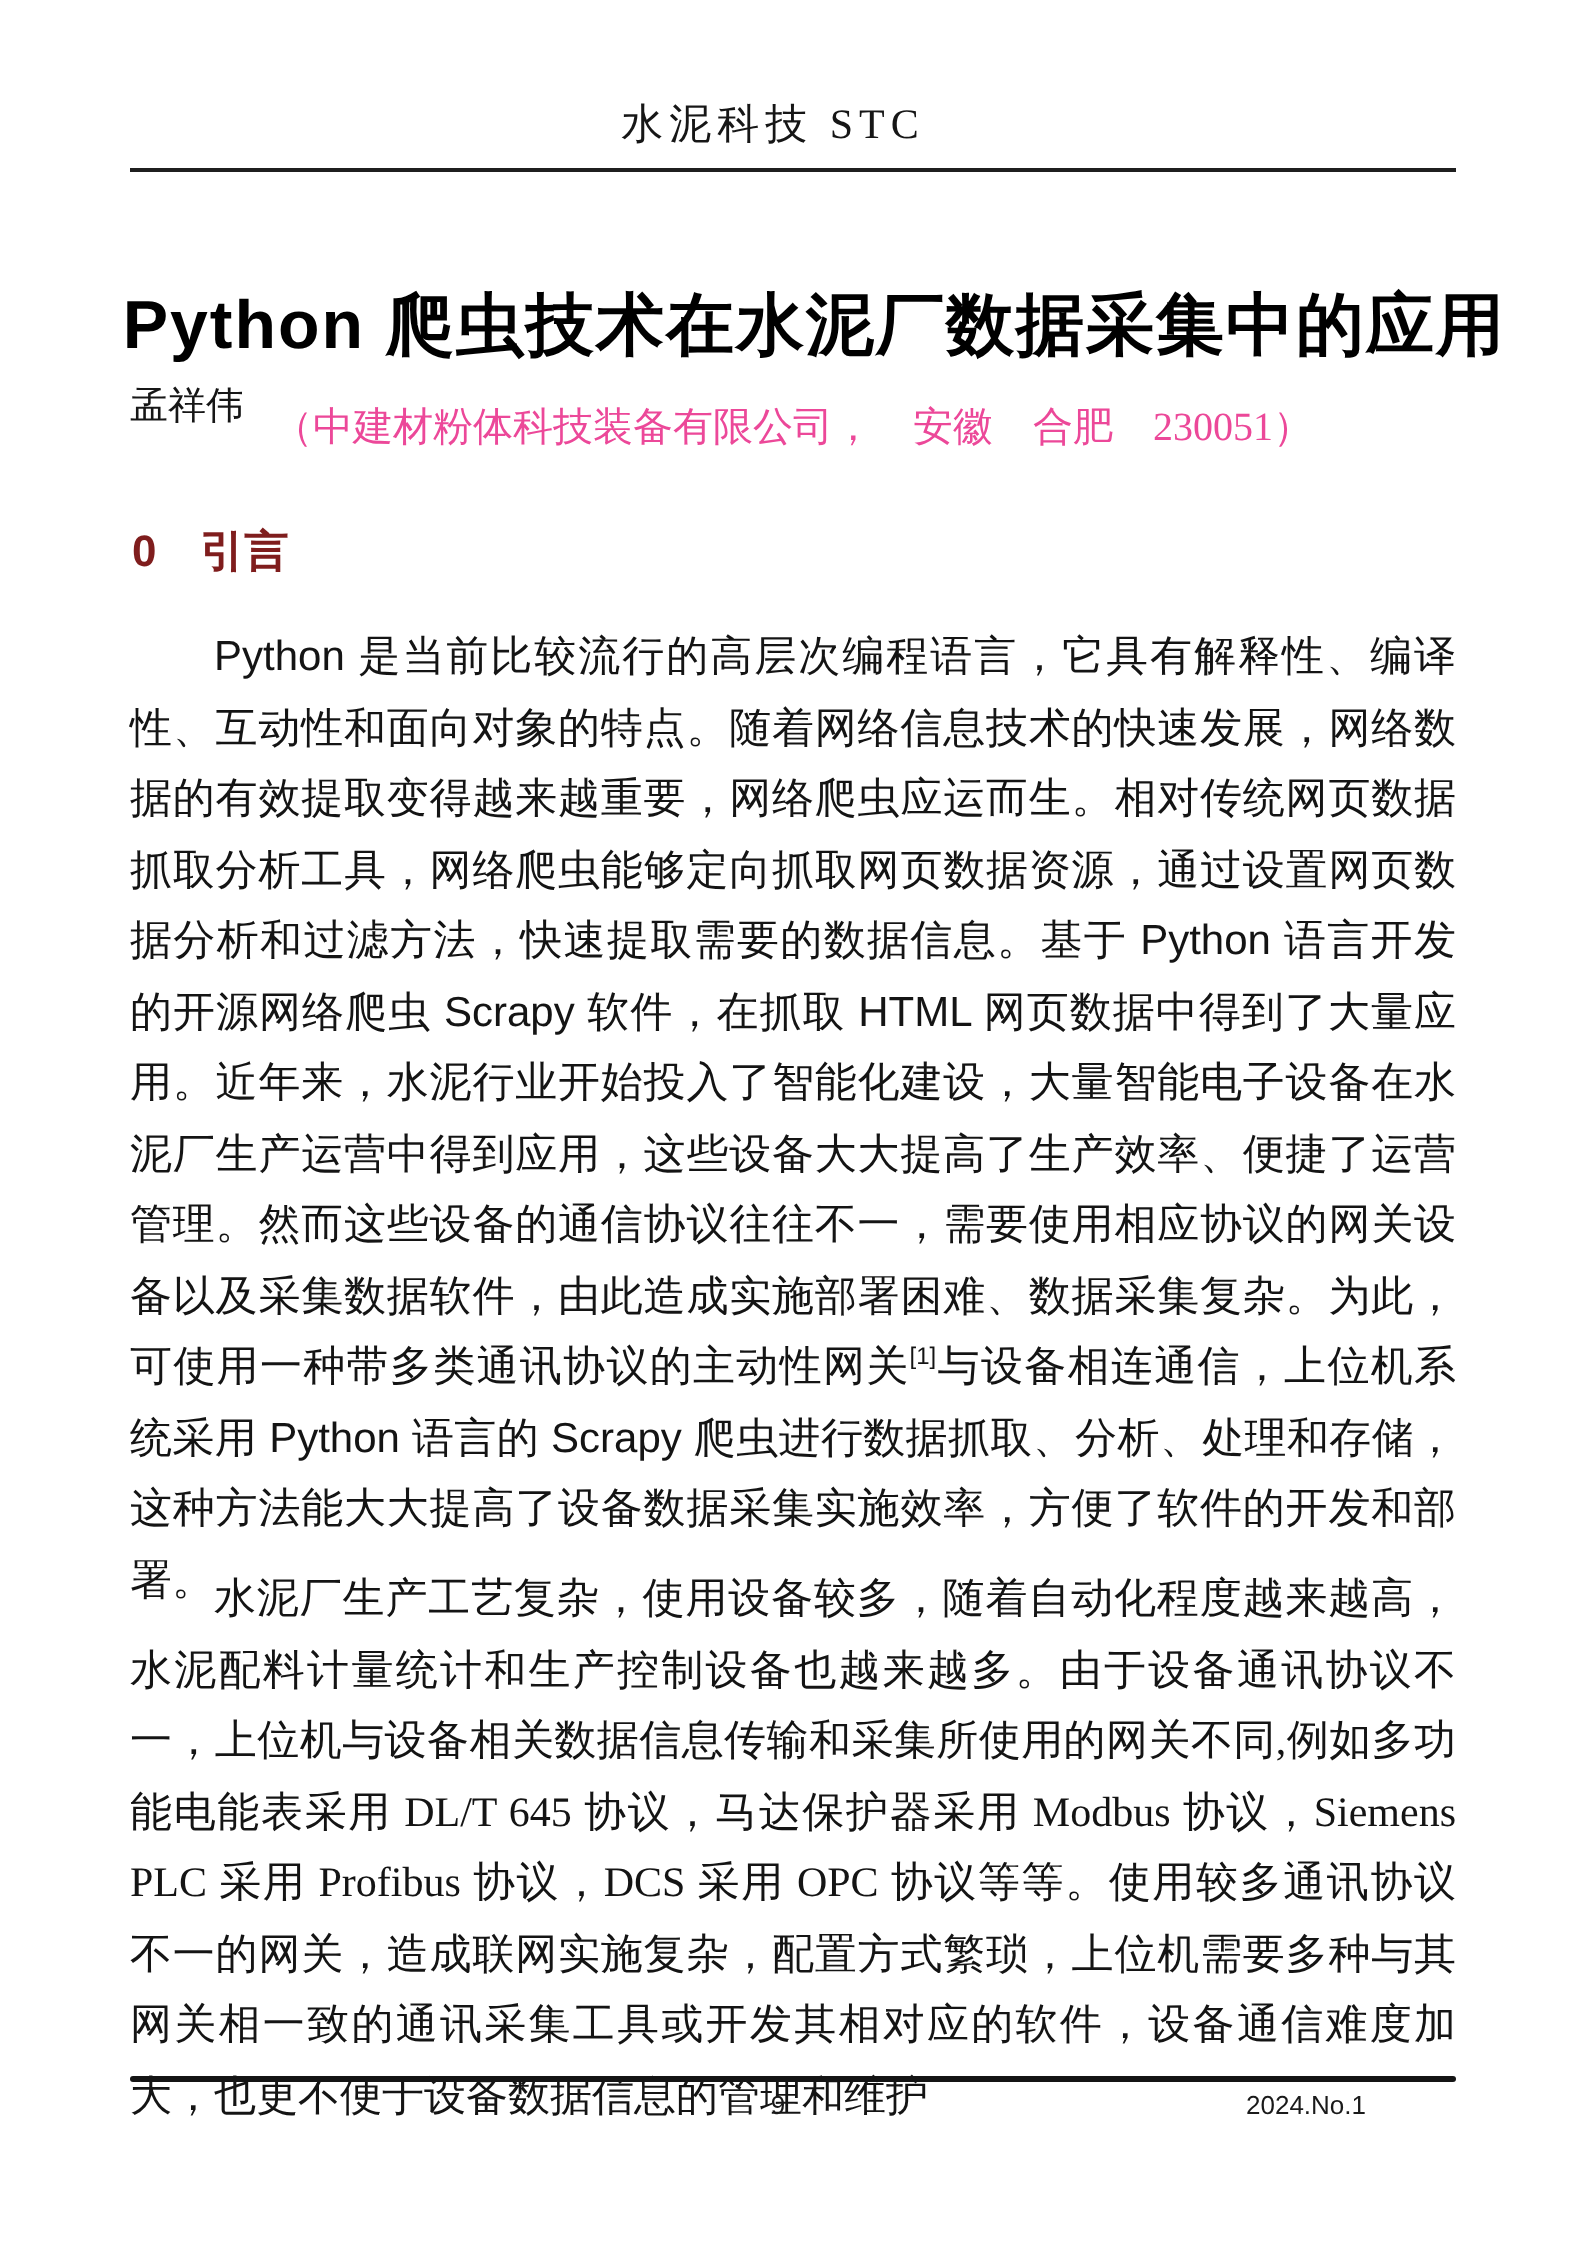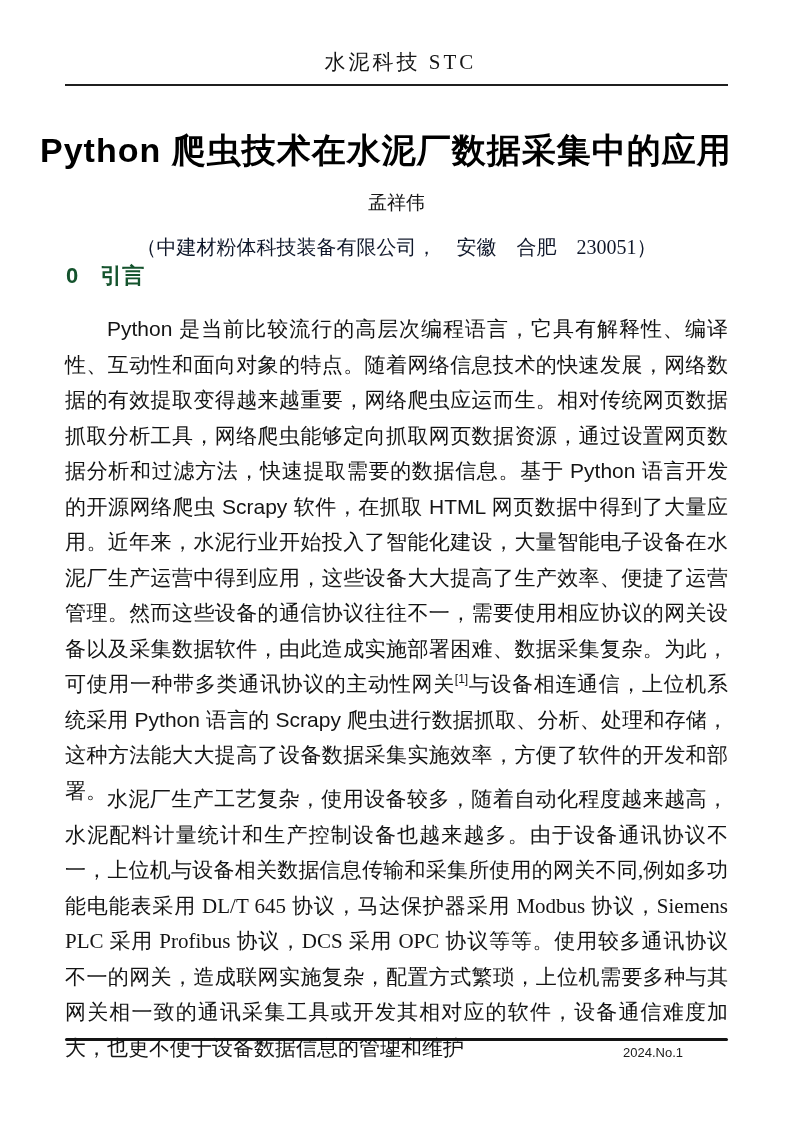"水泥科技 STC" .journal-header { left: 69px -> 55px }
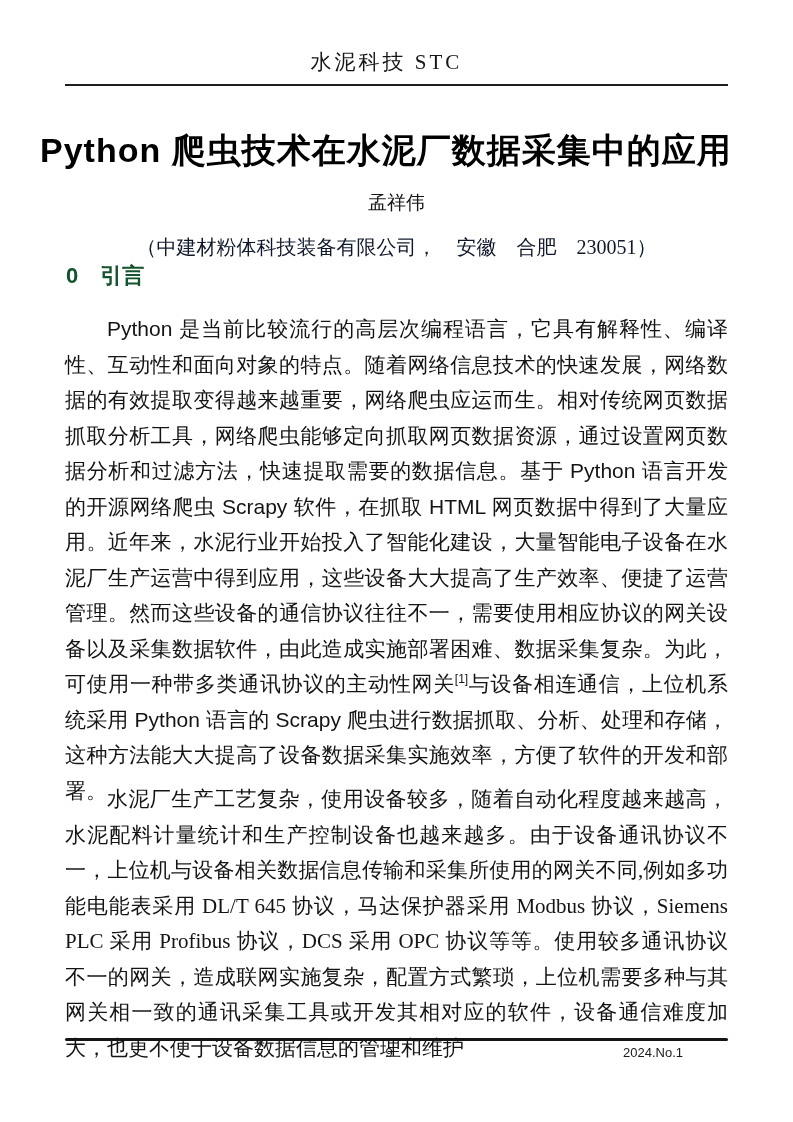"Python 爬虫技术在水泥厂数据采集中的应用" .article-title { text-align: left -> right; top: 128px -> 140px }
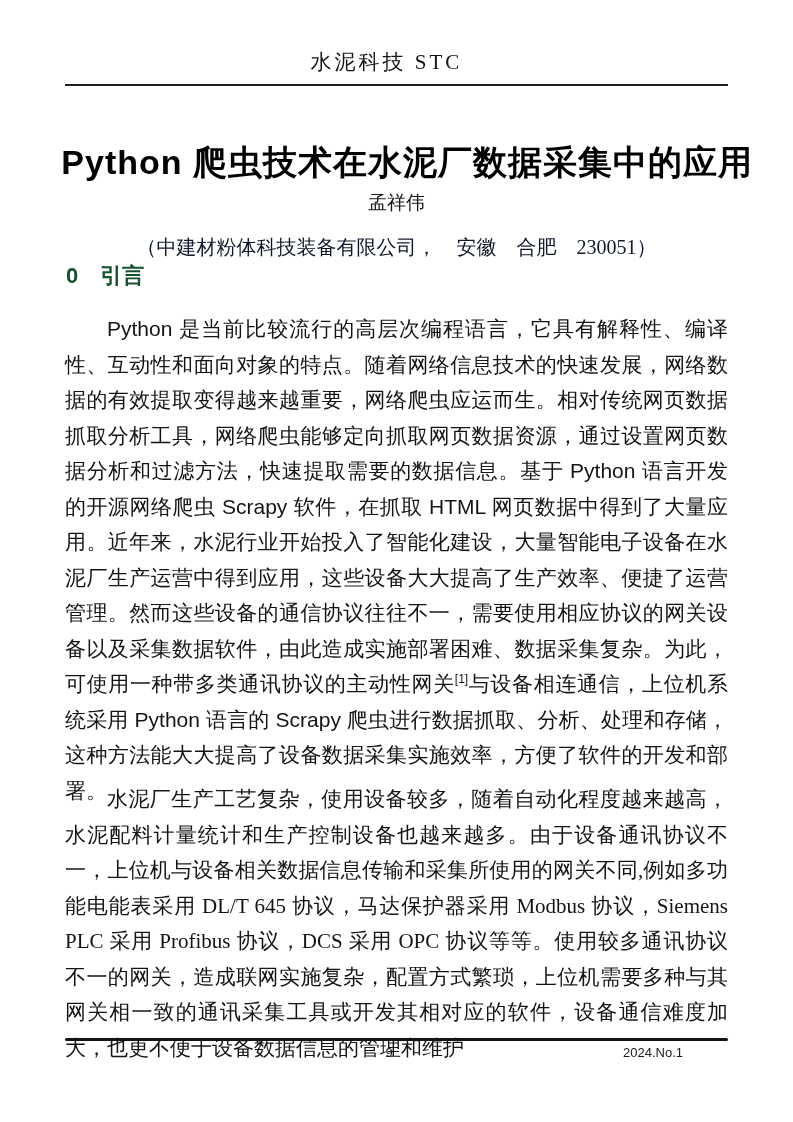"孟祥伟" .article-author { text-align: center -> none }
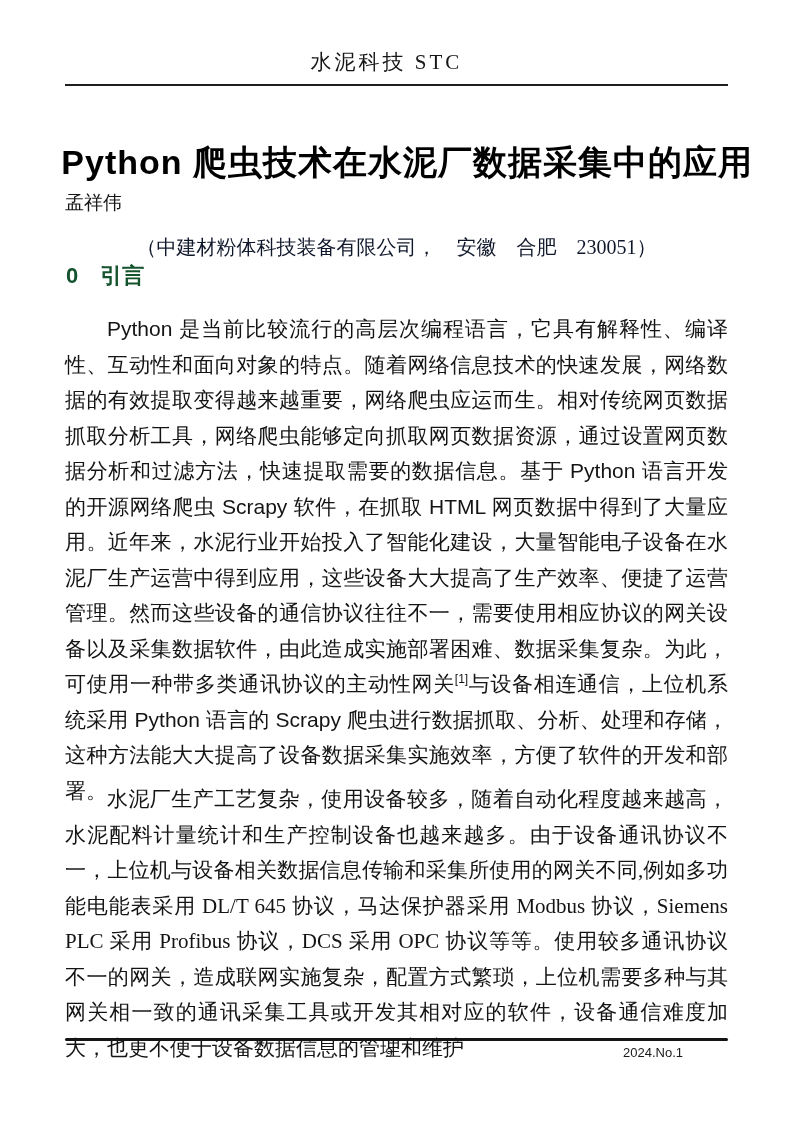"（中建材粉体科技装备有限公司， 安徽 合肥 230051）" .article-affiliation { color: #0f172a -> #ec4899; top: 234px -> 200px }
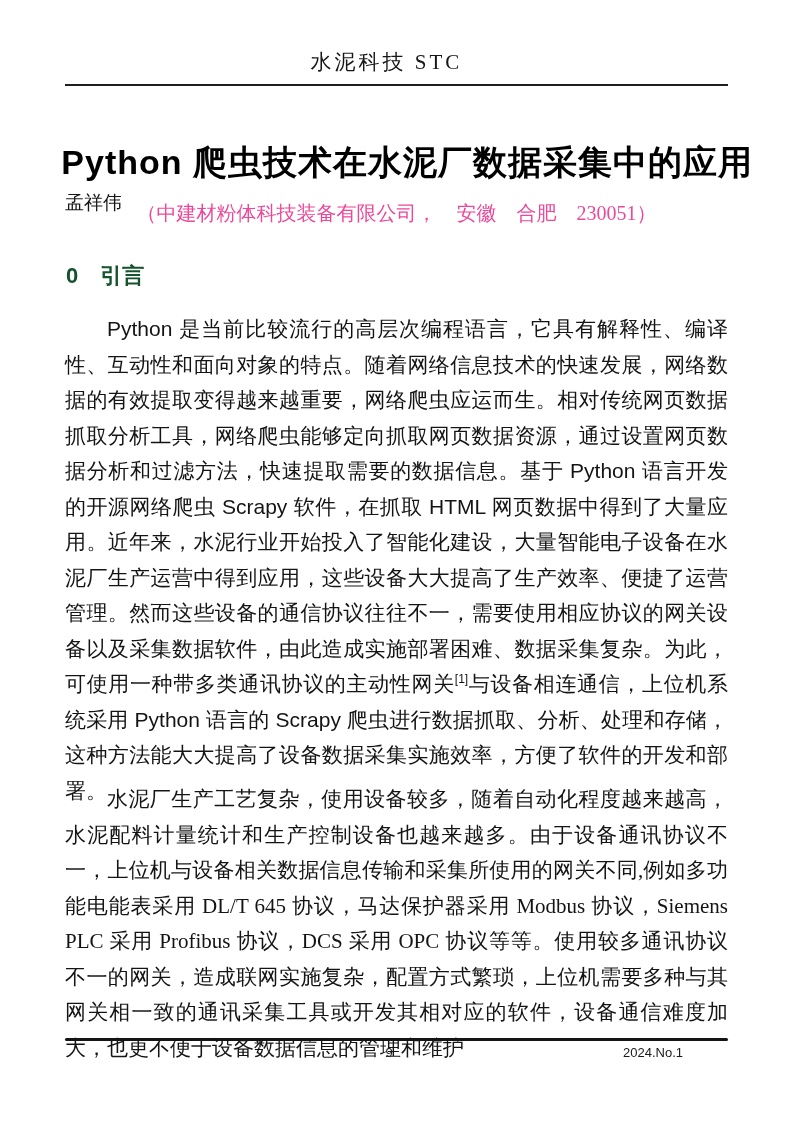"0 引言" .section-heading { color: #14532d -> #7f1d1d }
